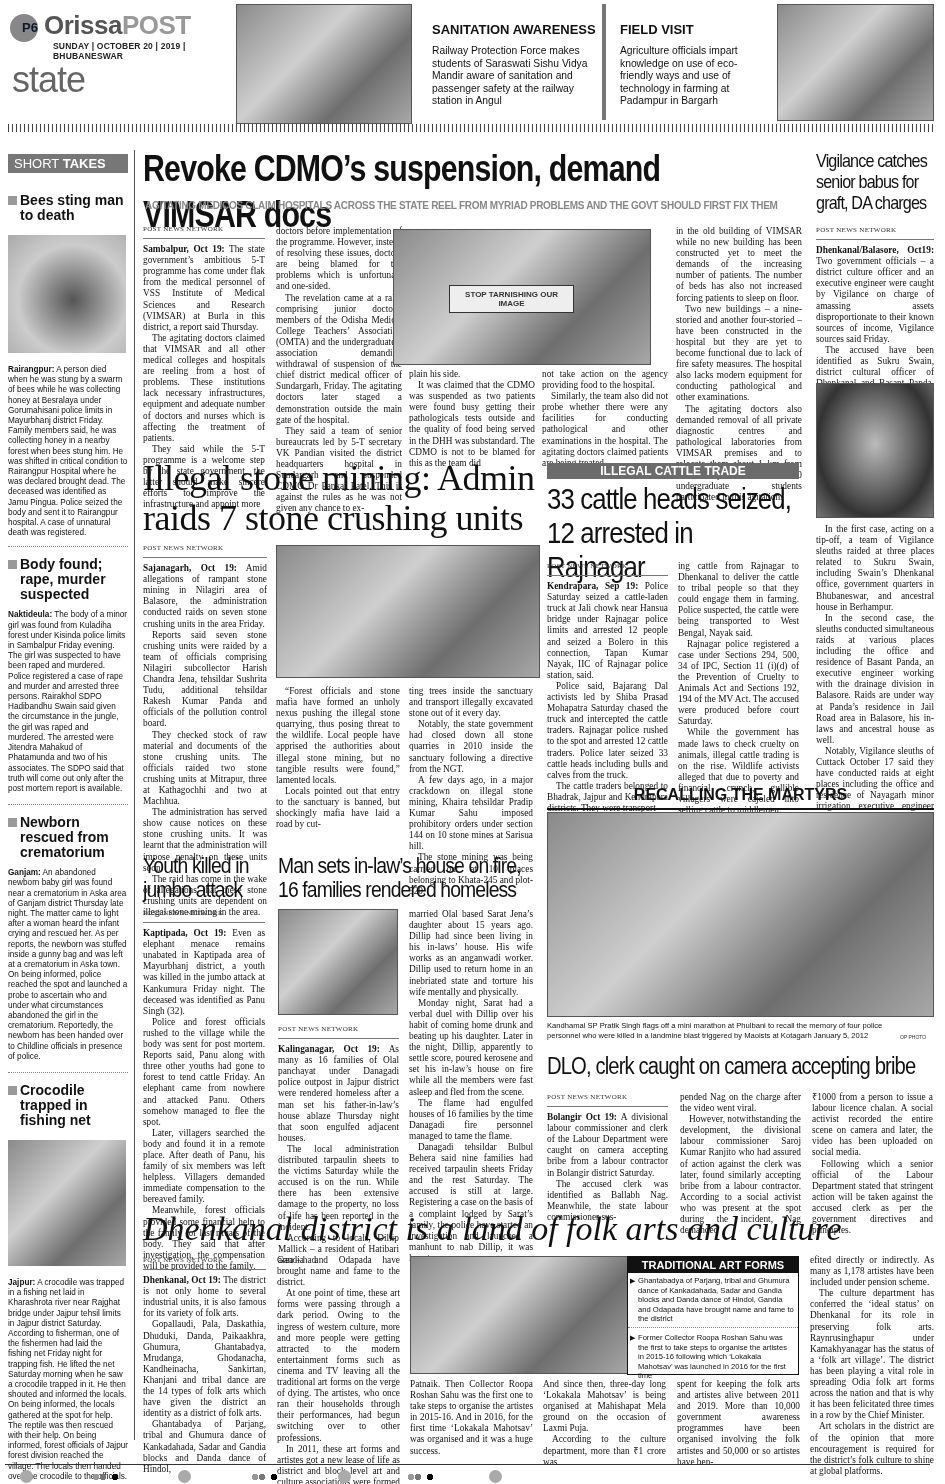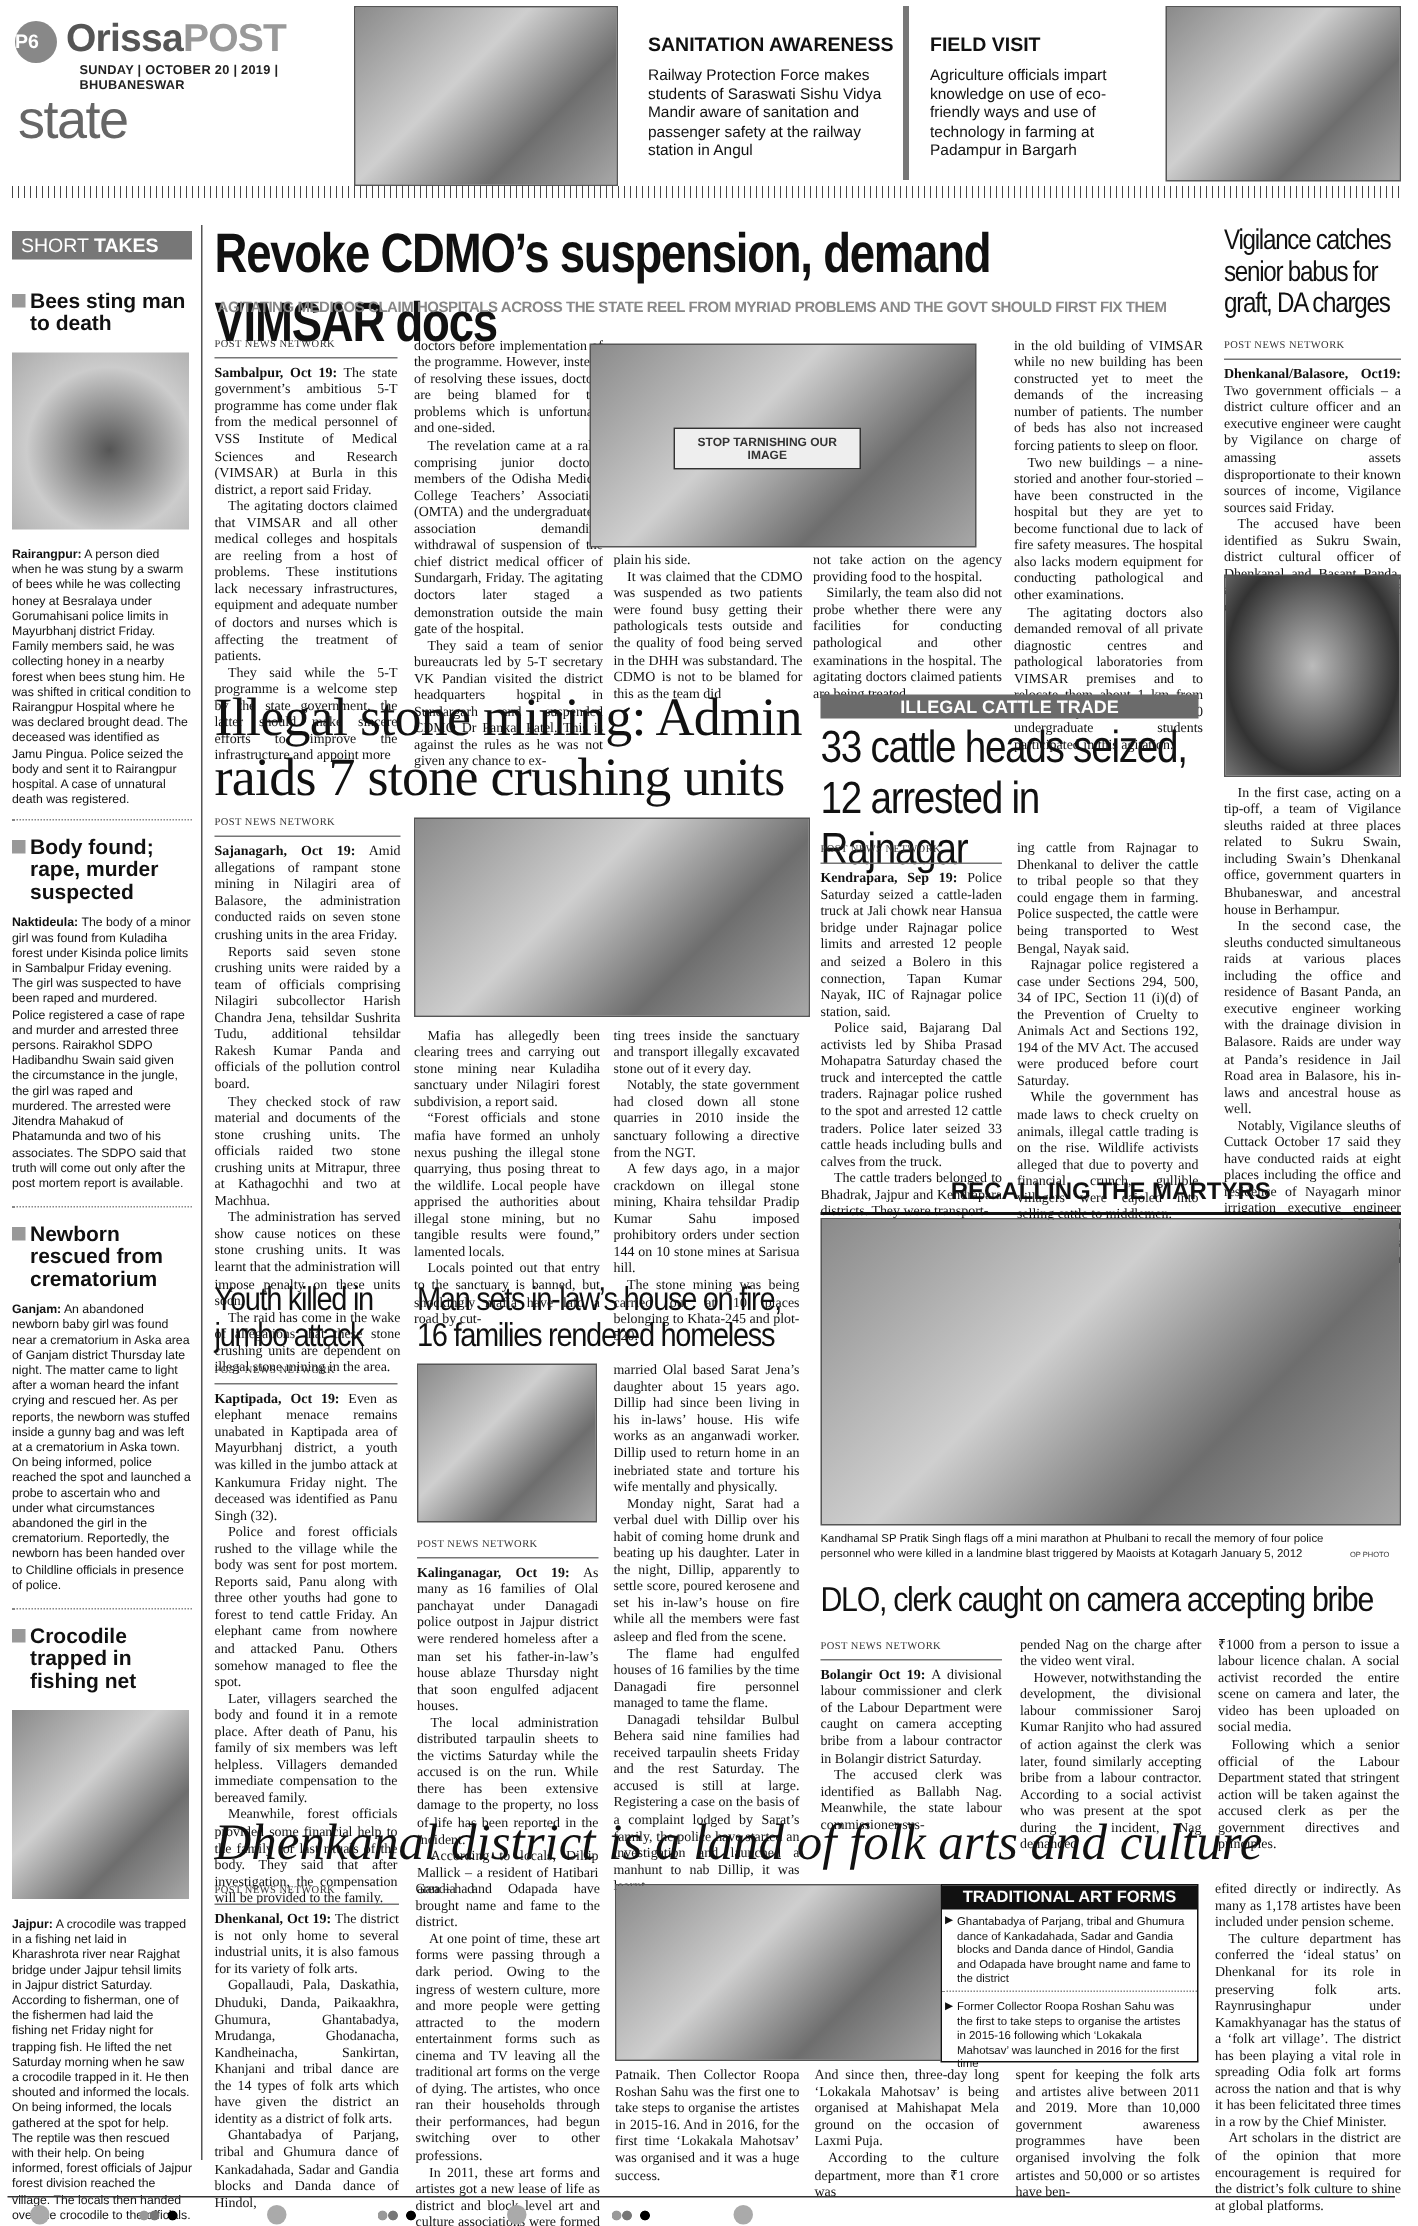"P6" div.abs { color: #ffffff -> #0f172a; text-align: left -> right }
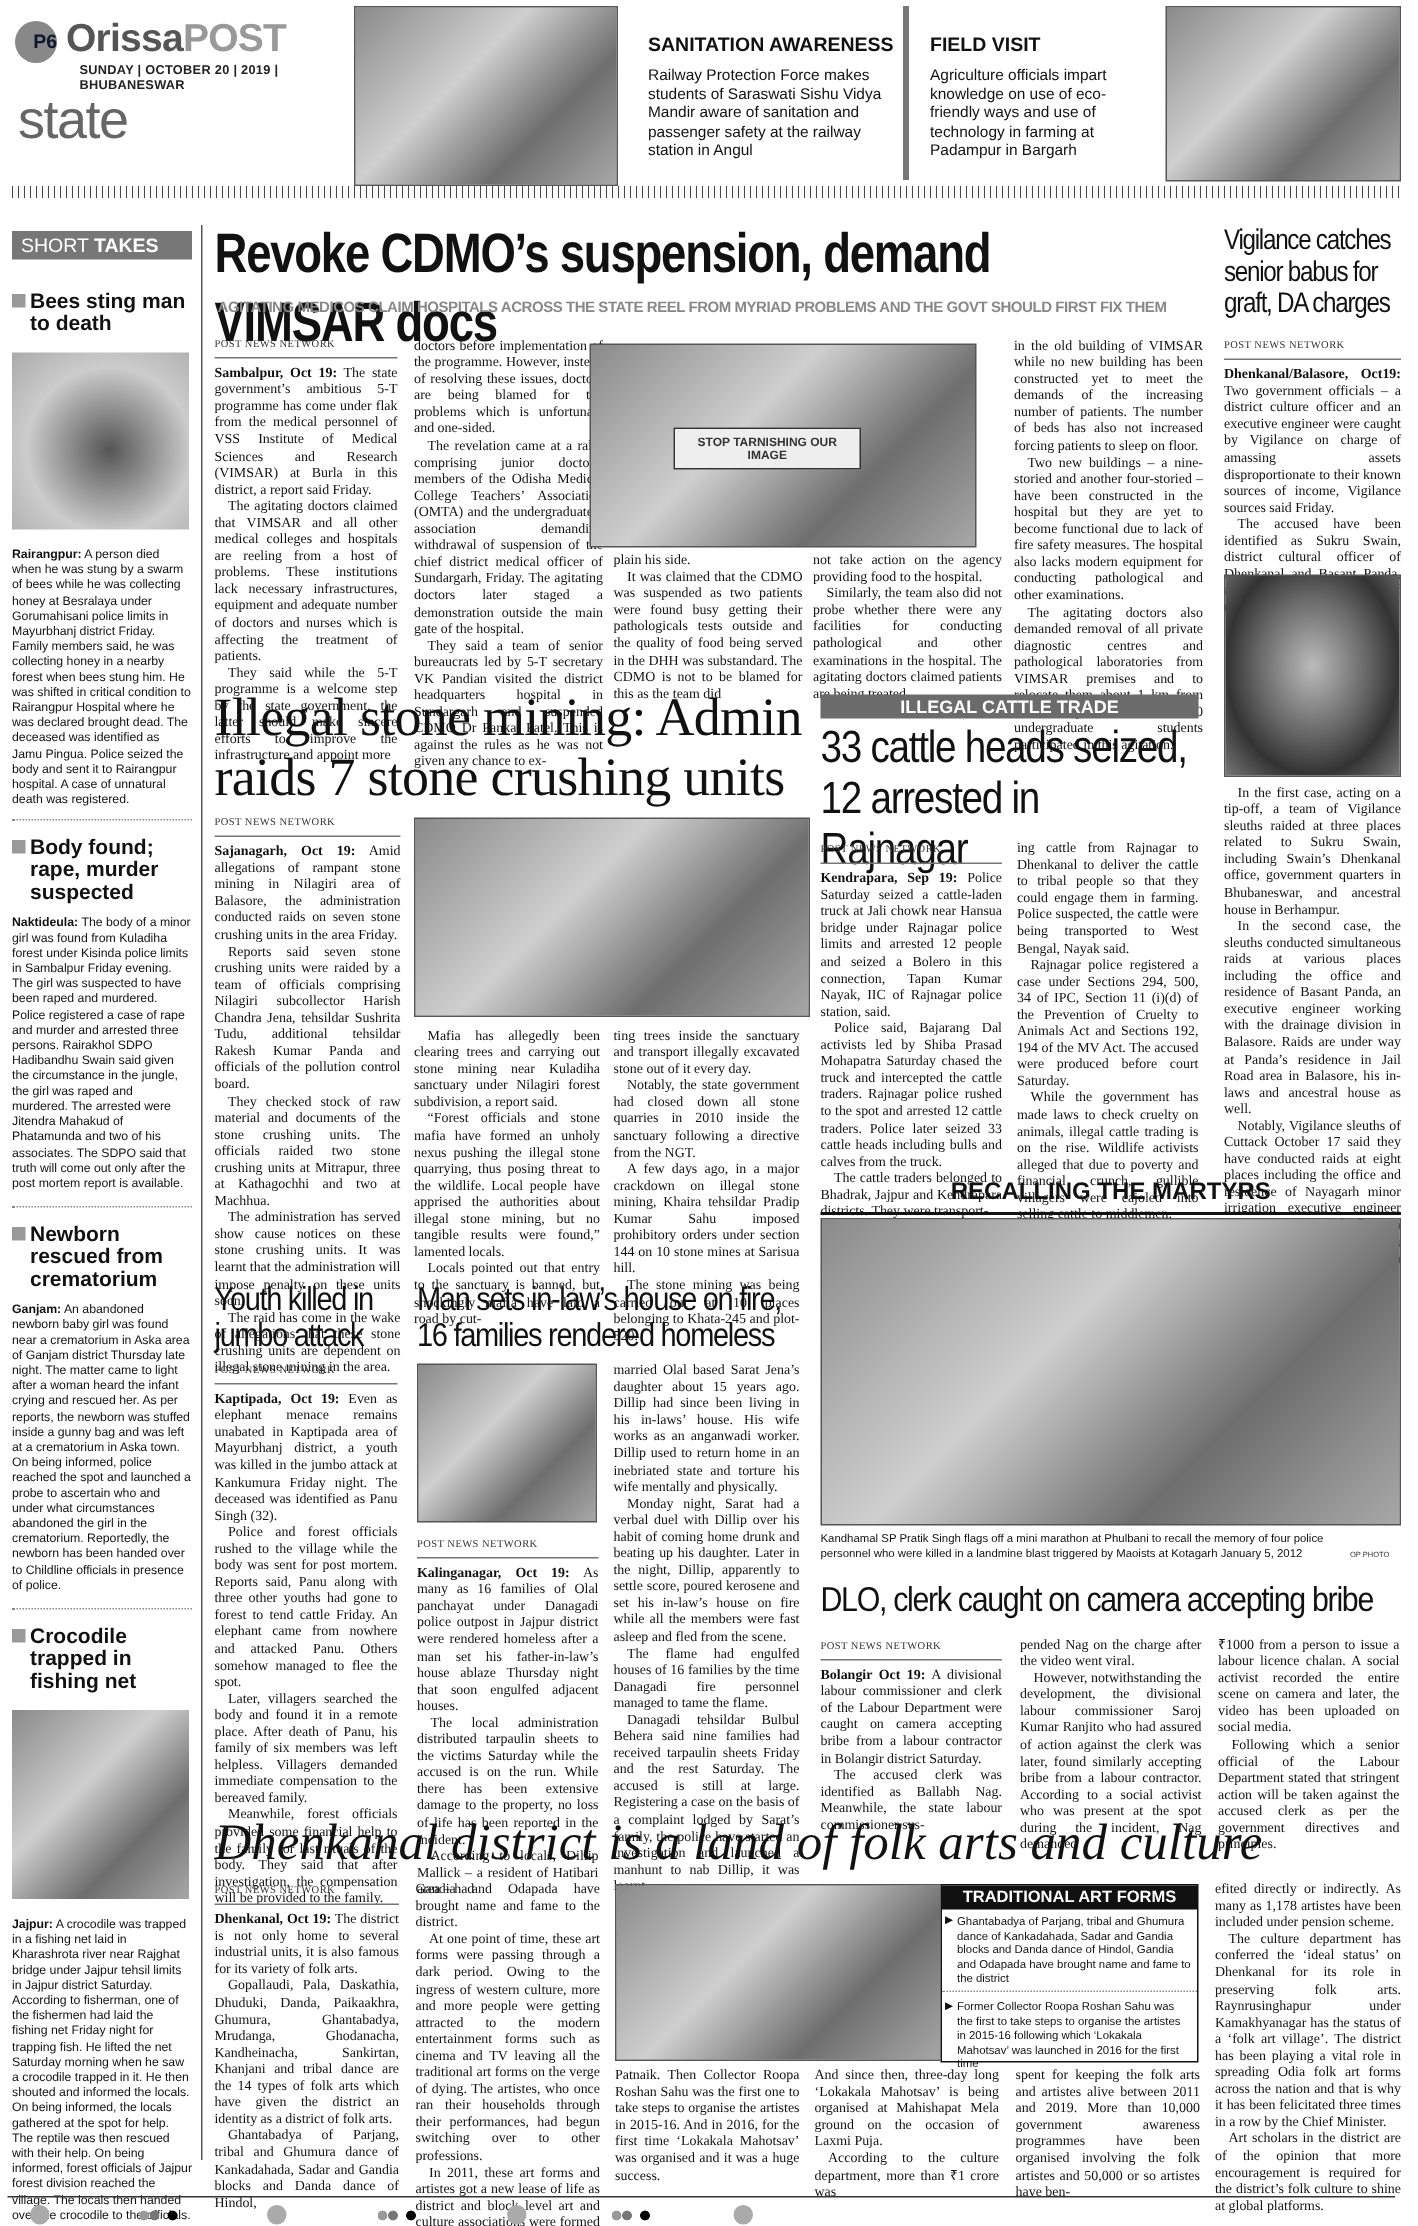"The state government’s ambitious 5-T" span { text: Friday -> Thursday }
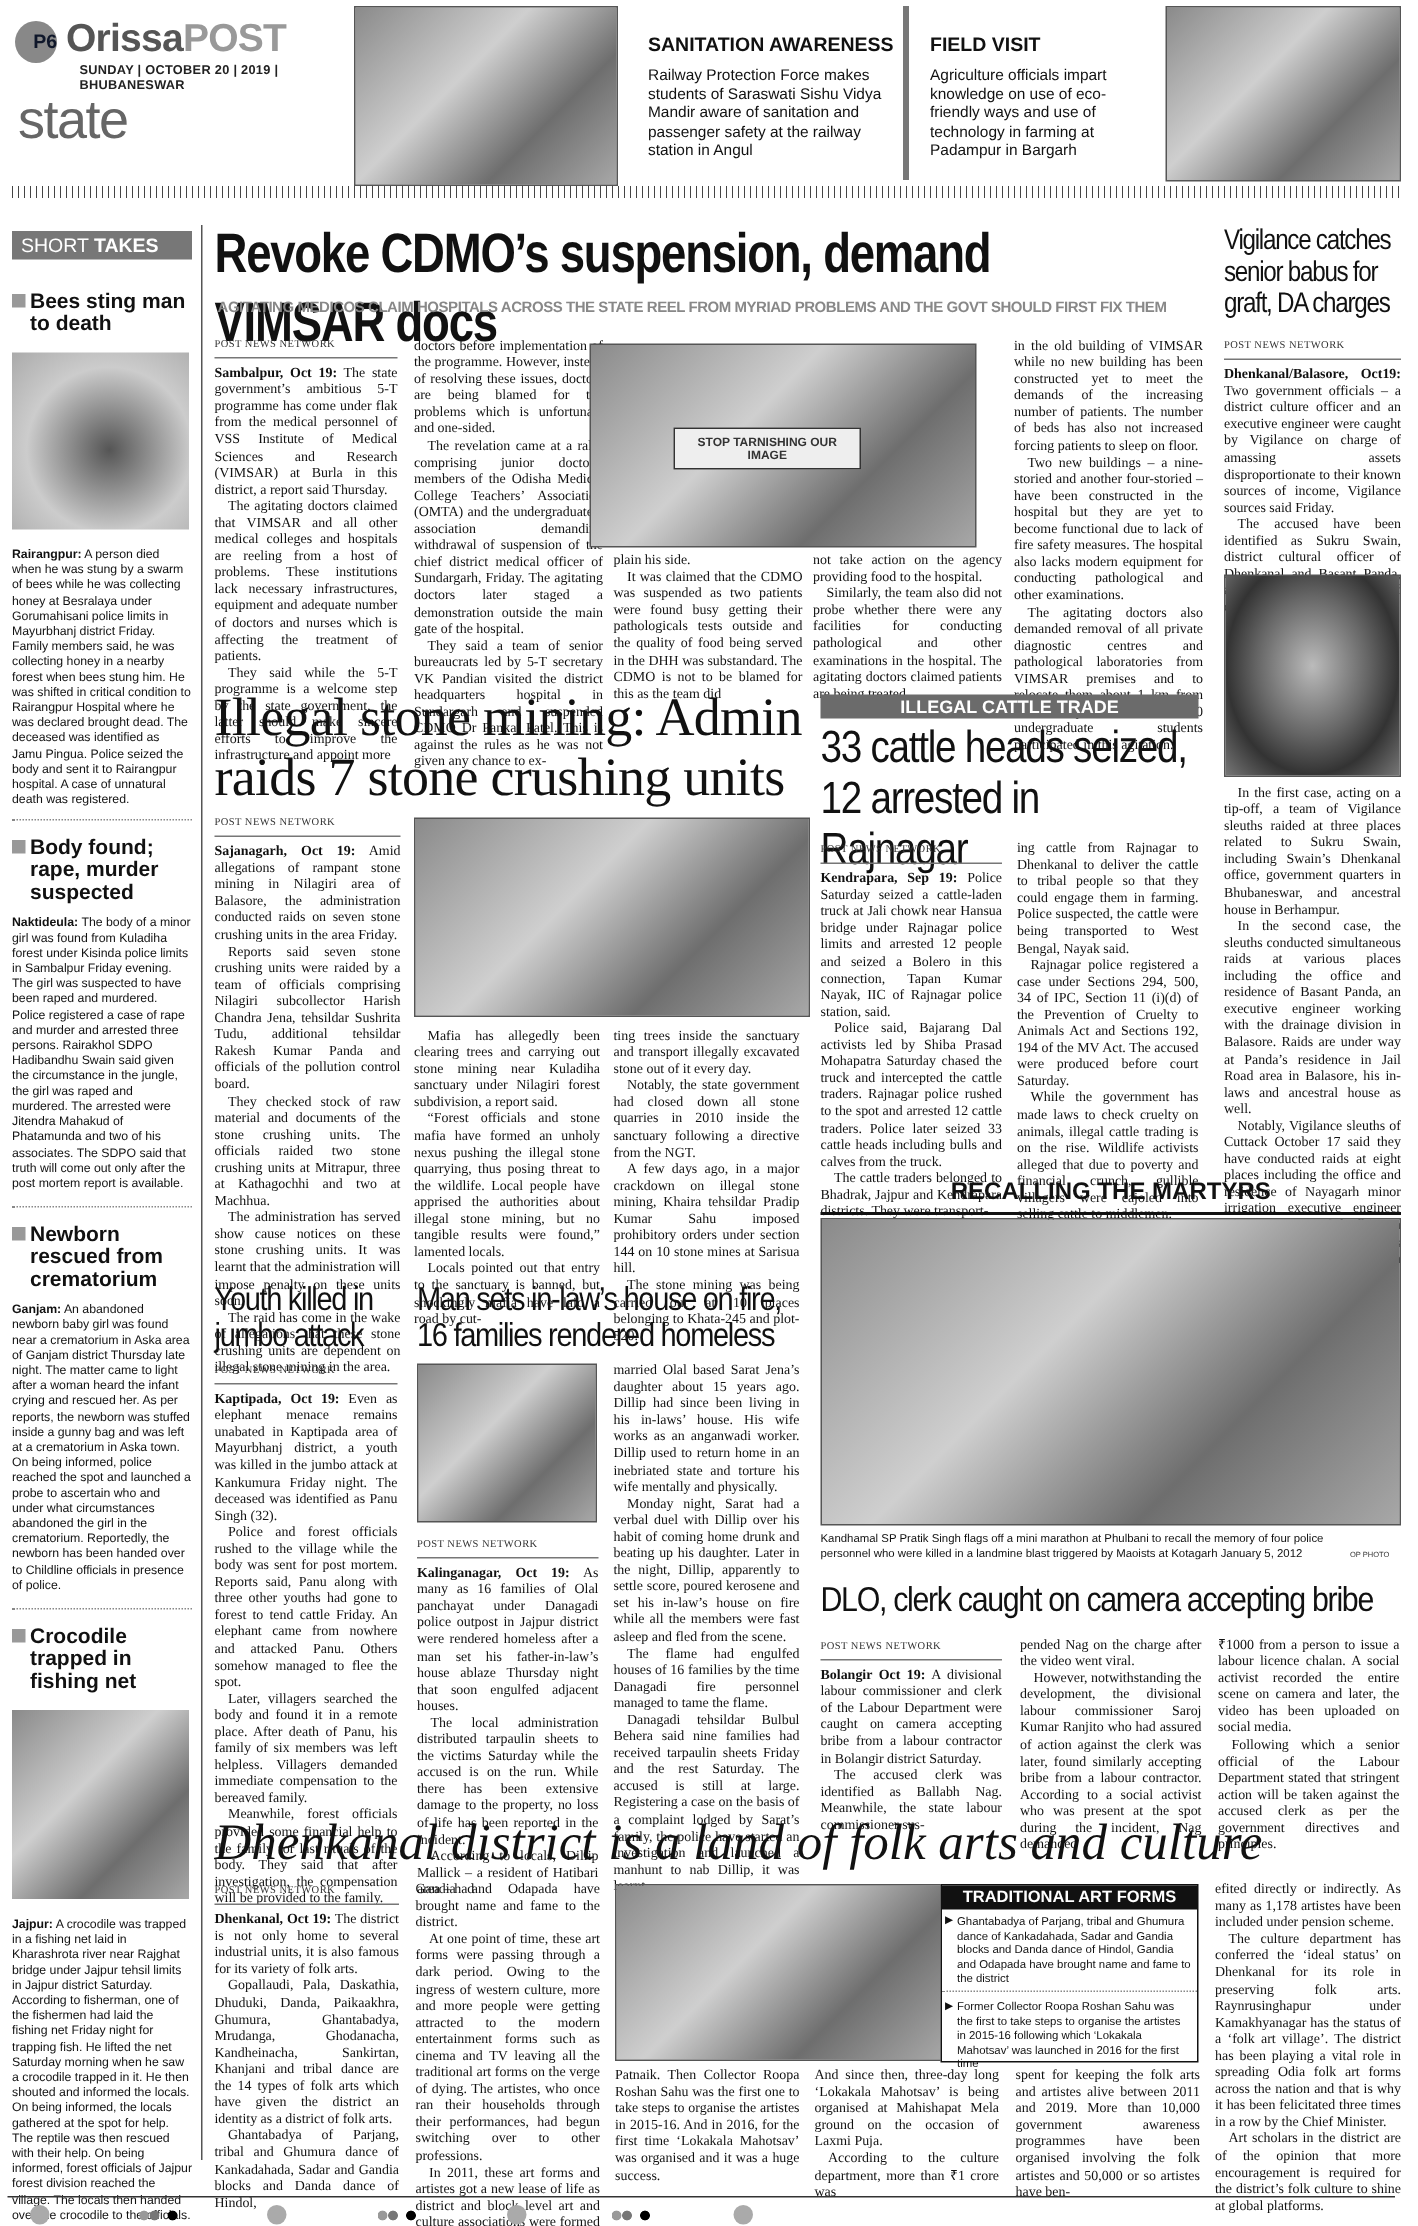"Mafia has allegedly been clearing" p { html: <p>Mafia has allegedly been clearing trees and carrying out stone mining near Kuladiha sanctuary under Nilagiri forest subdivision, a report said.</p> -> none }
